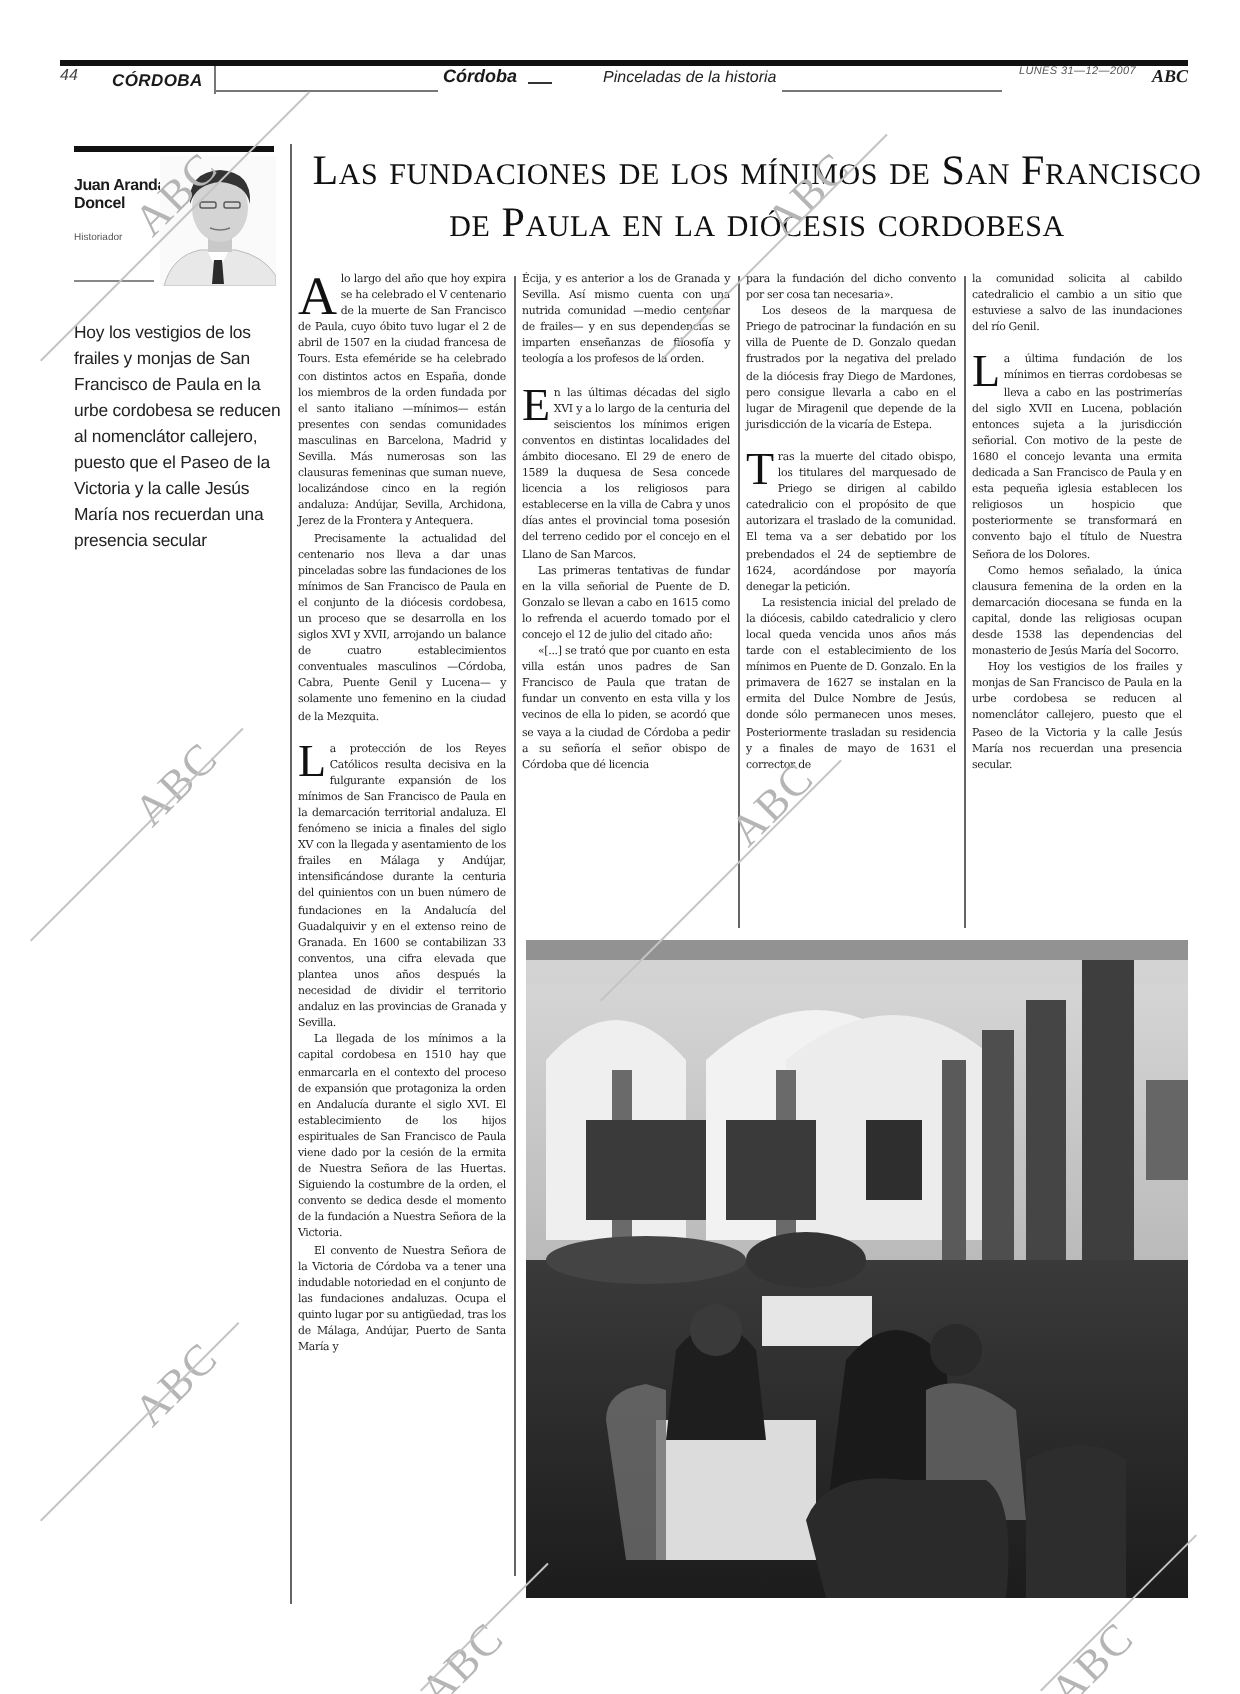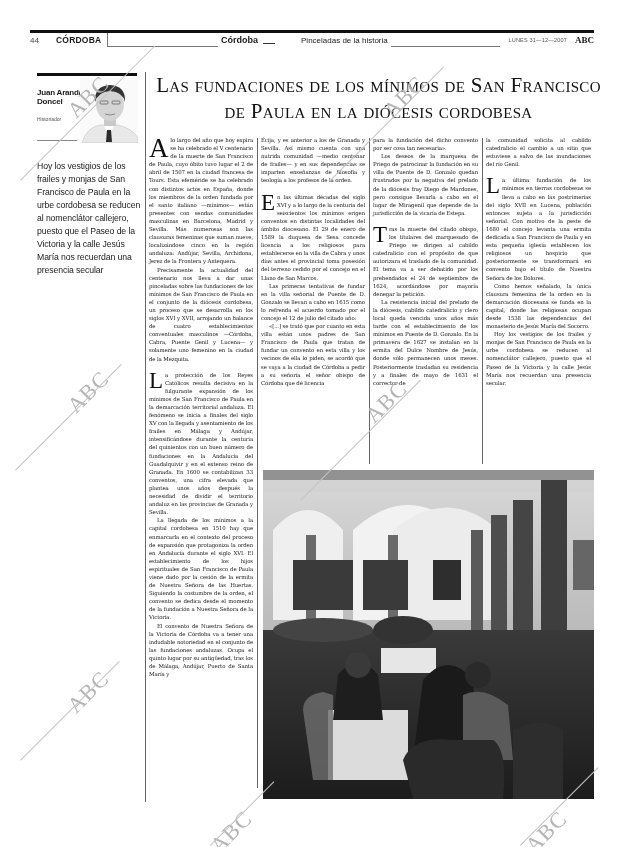"44" .header { align-items: center -> flex-start; font-style: none -> italic }
